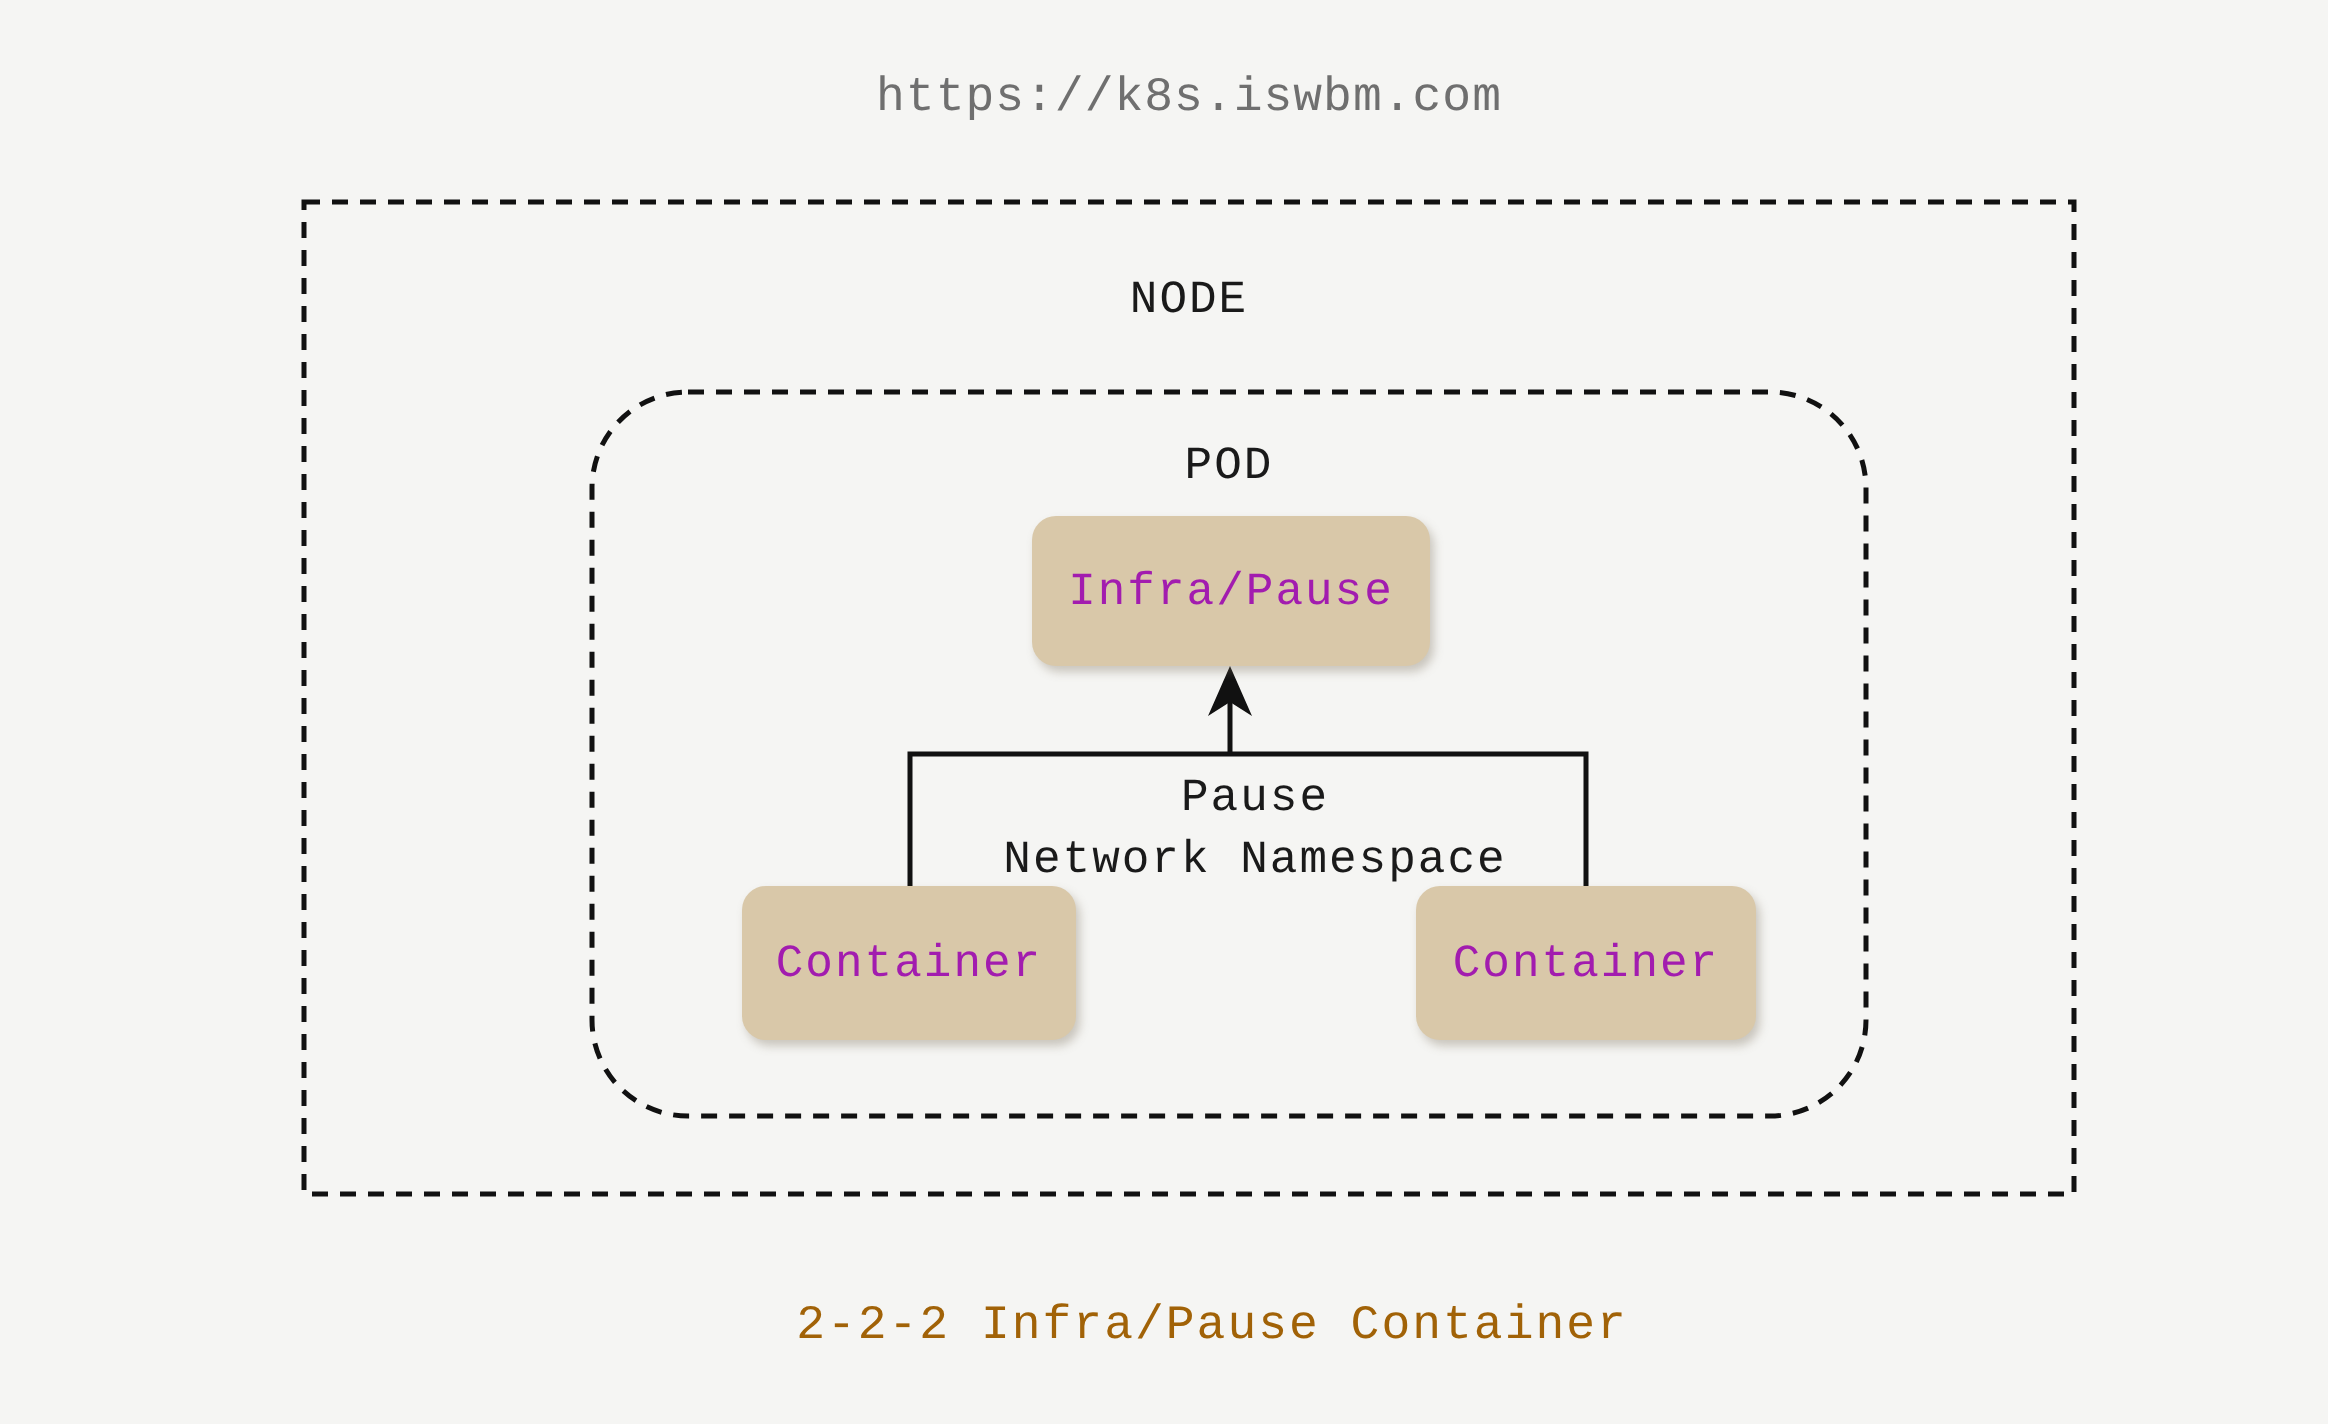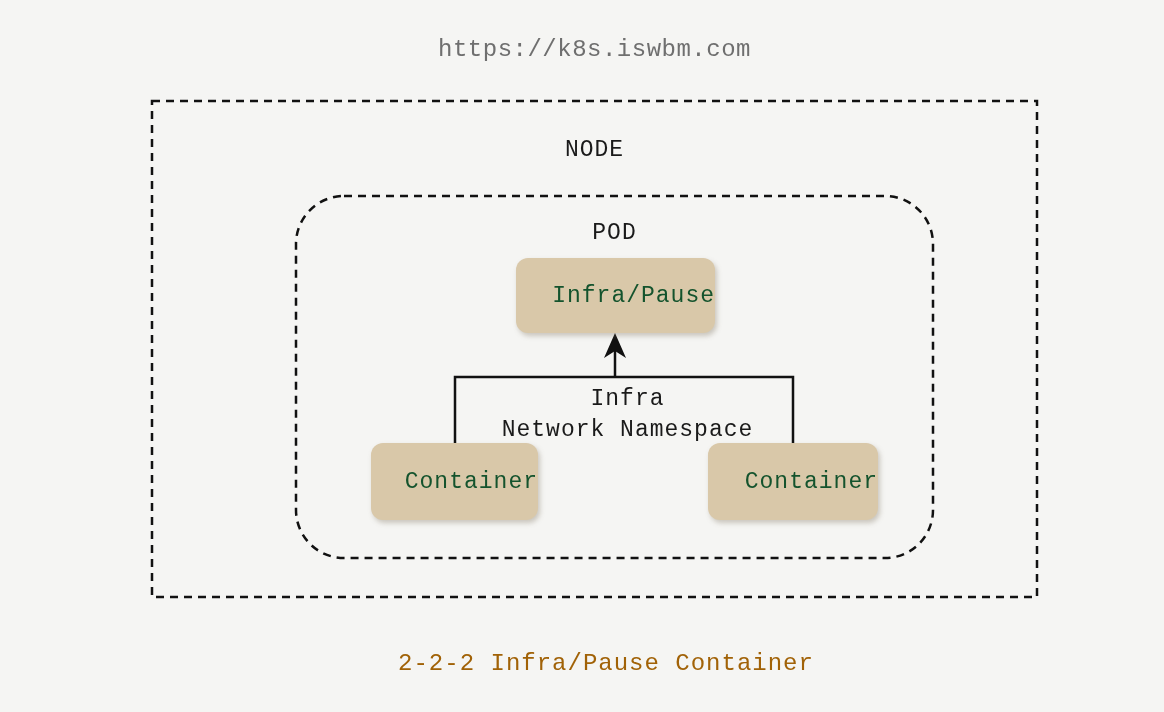"Infra/Pause" .tan-box { color: #14532d -> #a21caf; justify-content: flex-end -> center }
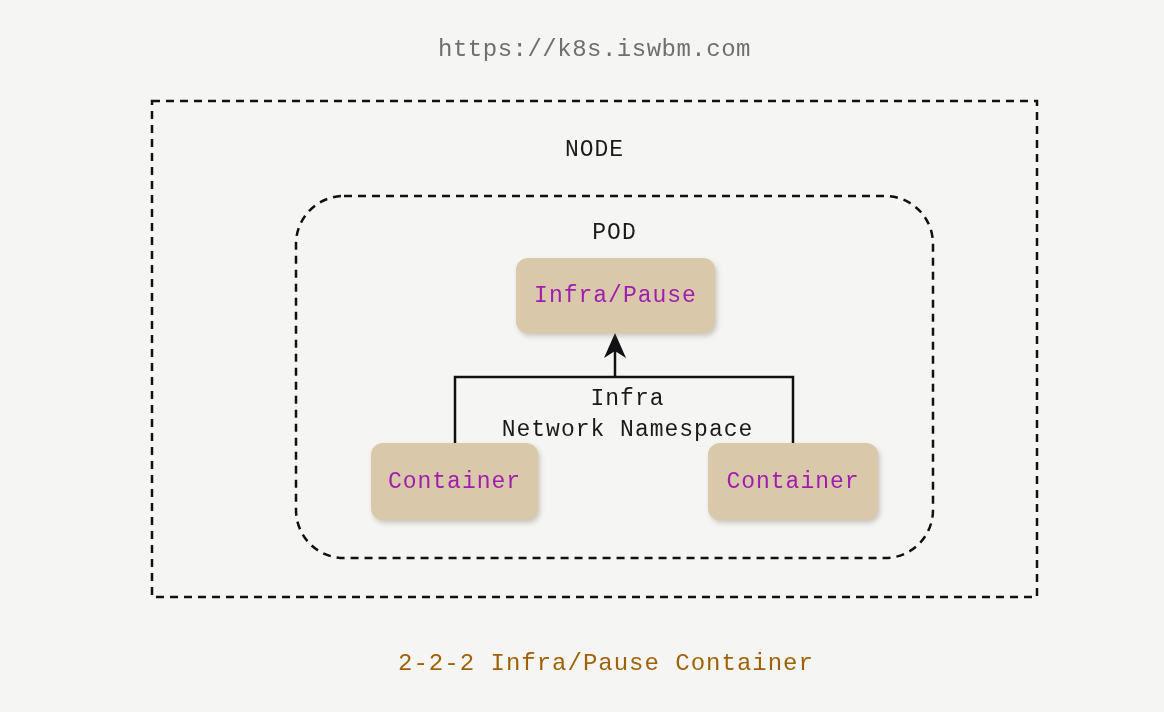"Infra" div { text: Infra -> Pause }
